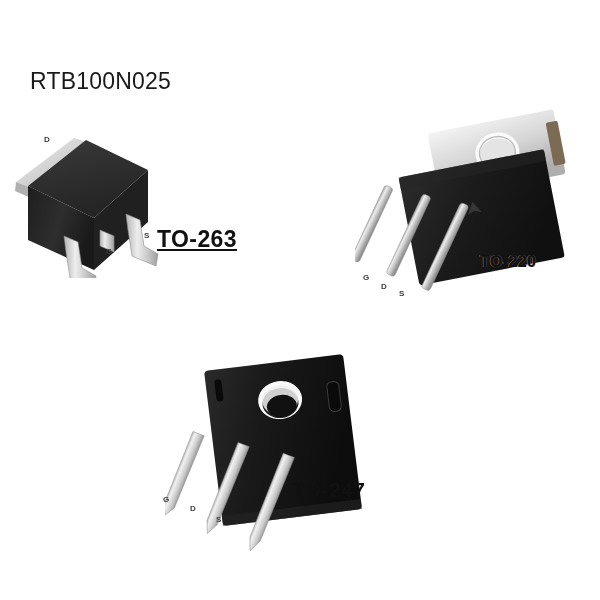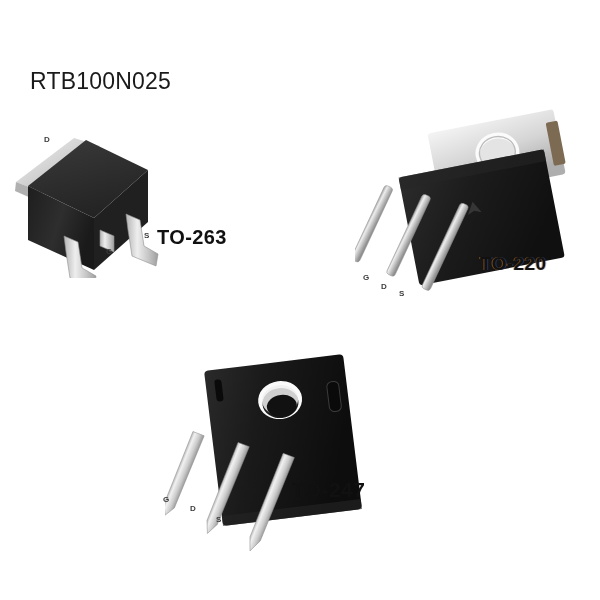"TO-263" #cap-263 { font-size: 20px -> 23px; text-decoration: none -> underline }
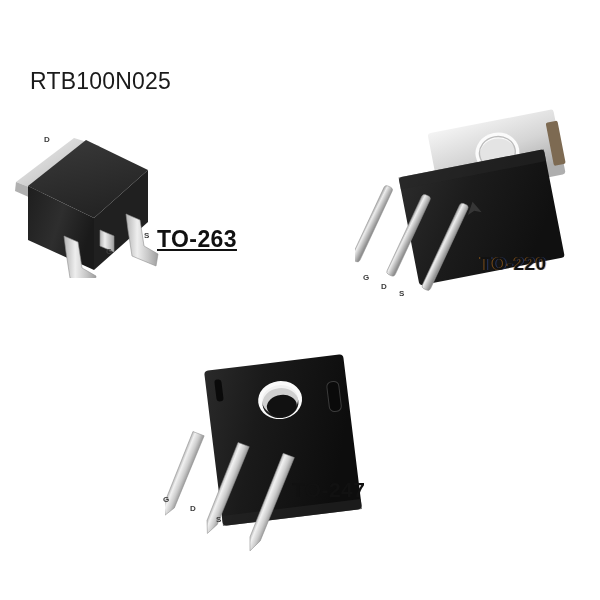"TO-220" #cap-220 { font-size: 19px -> 16px }
